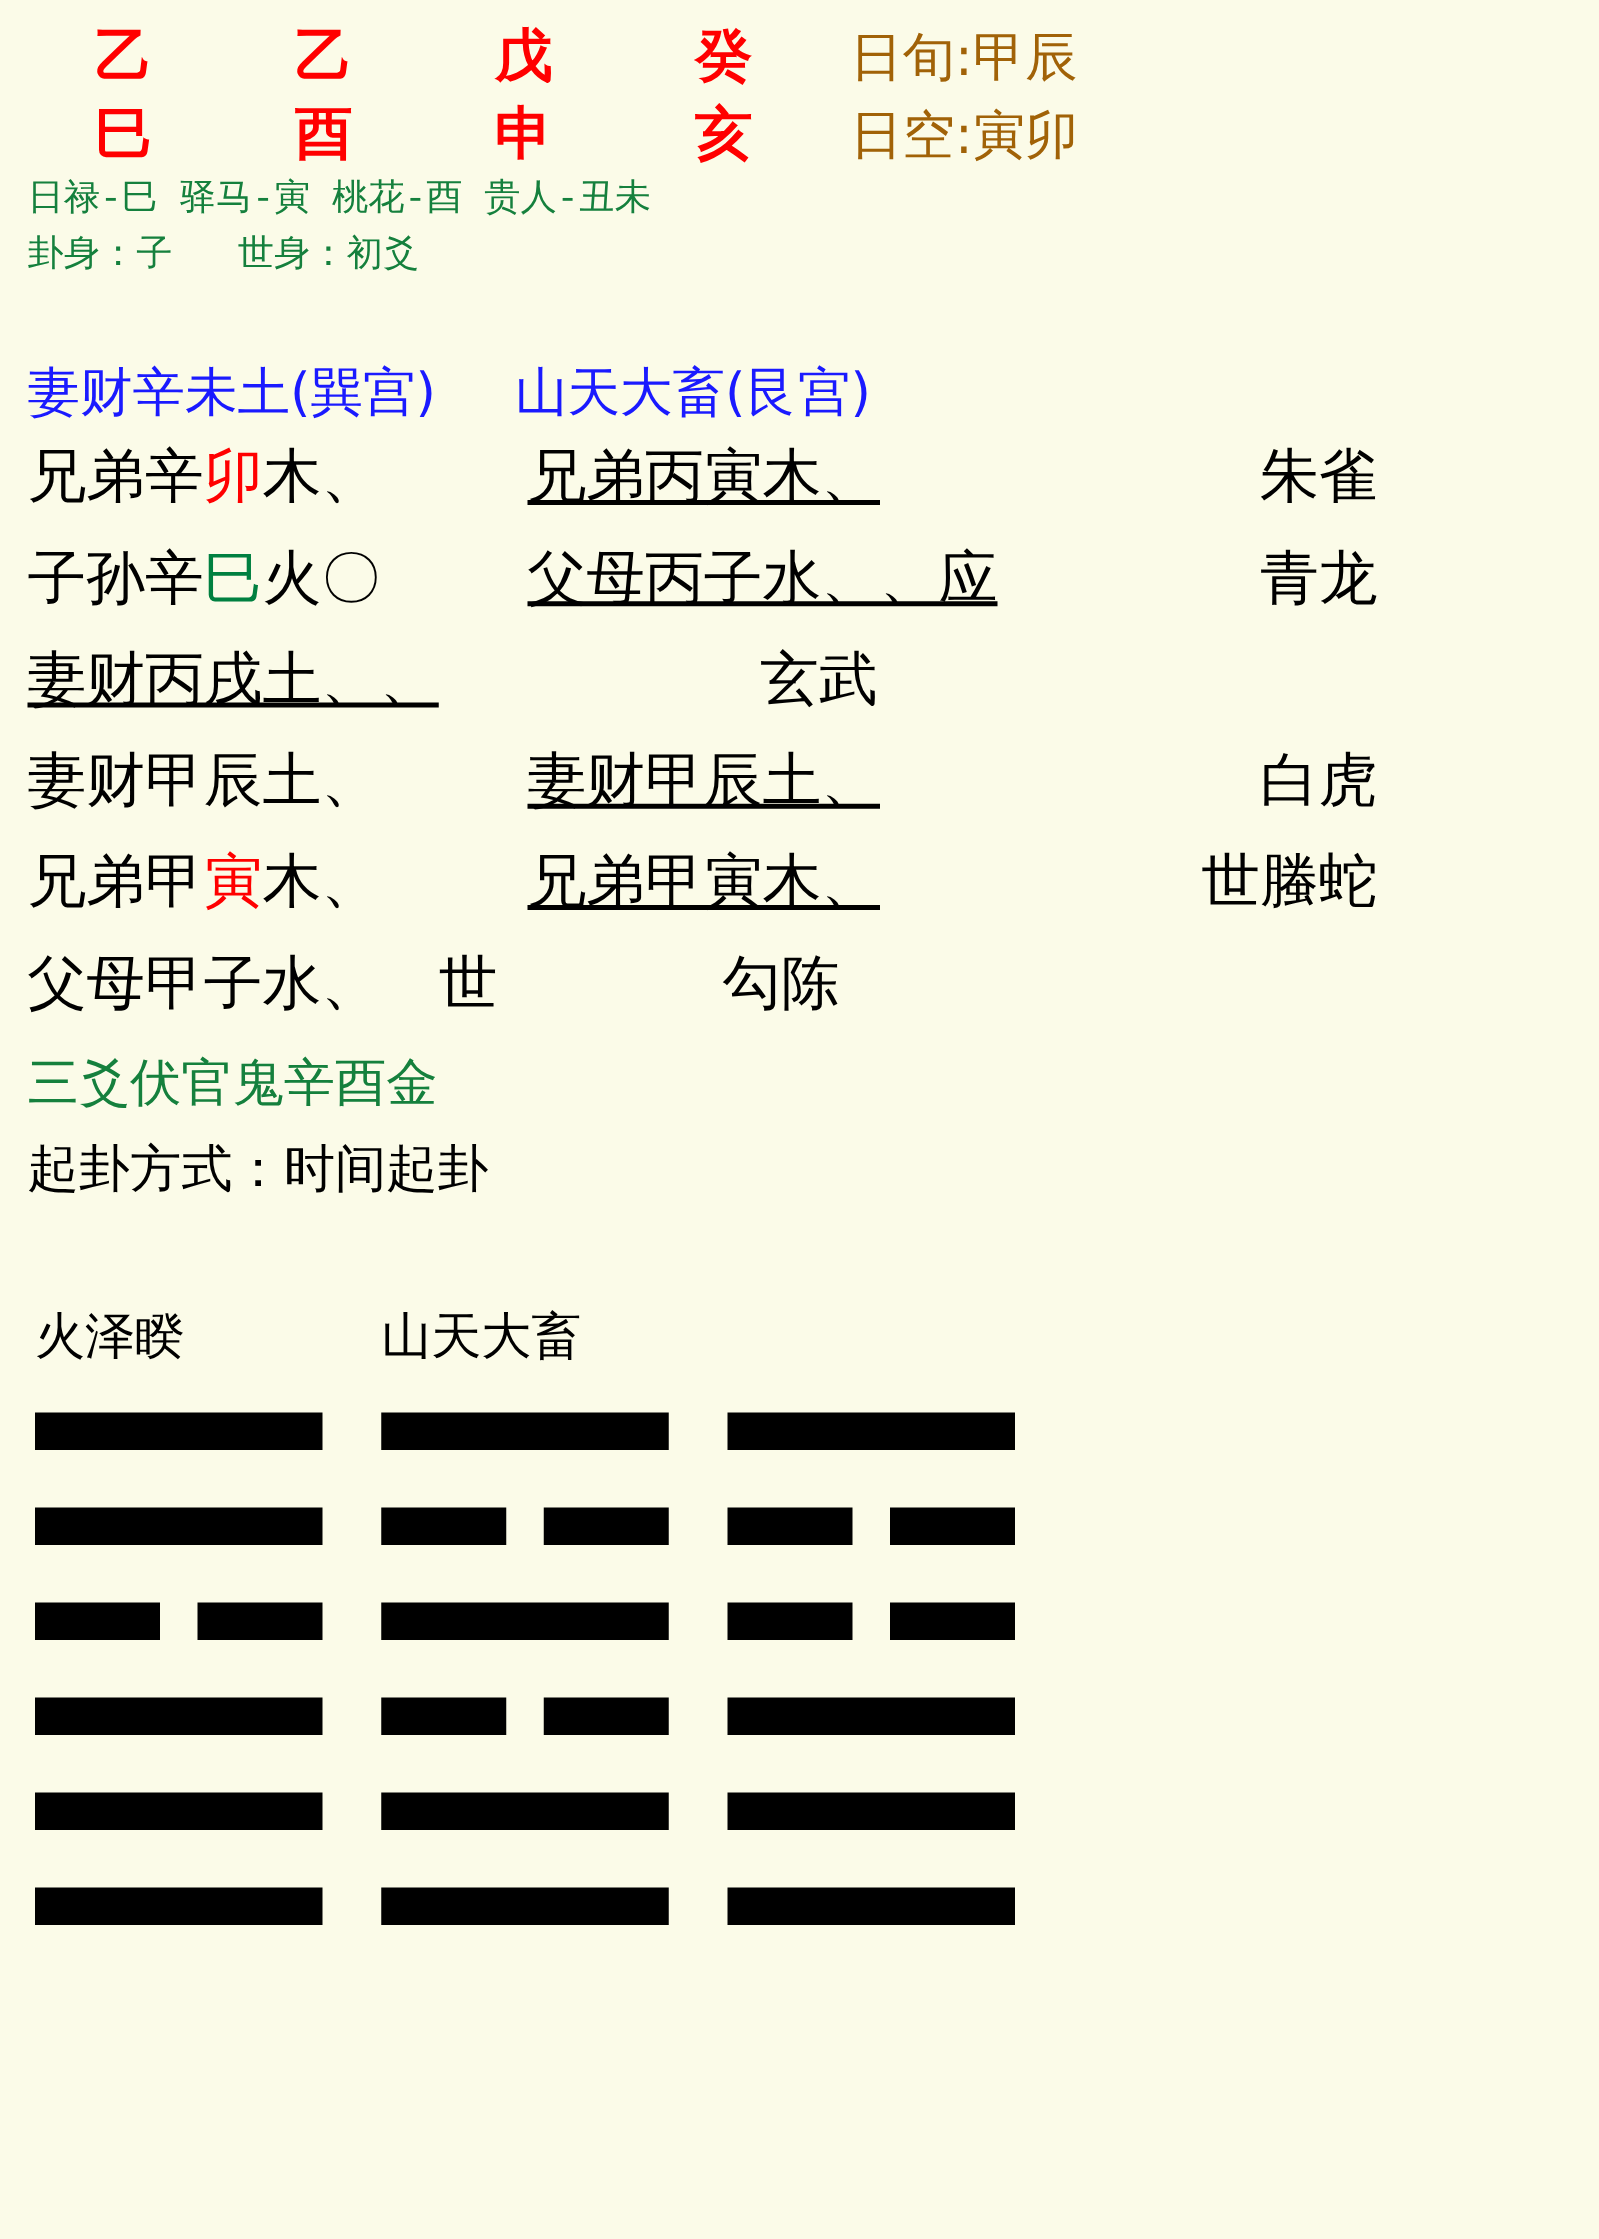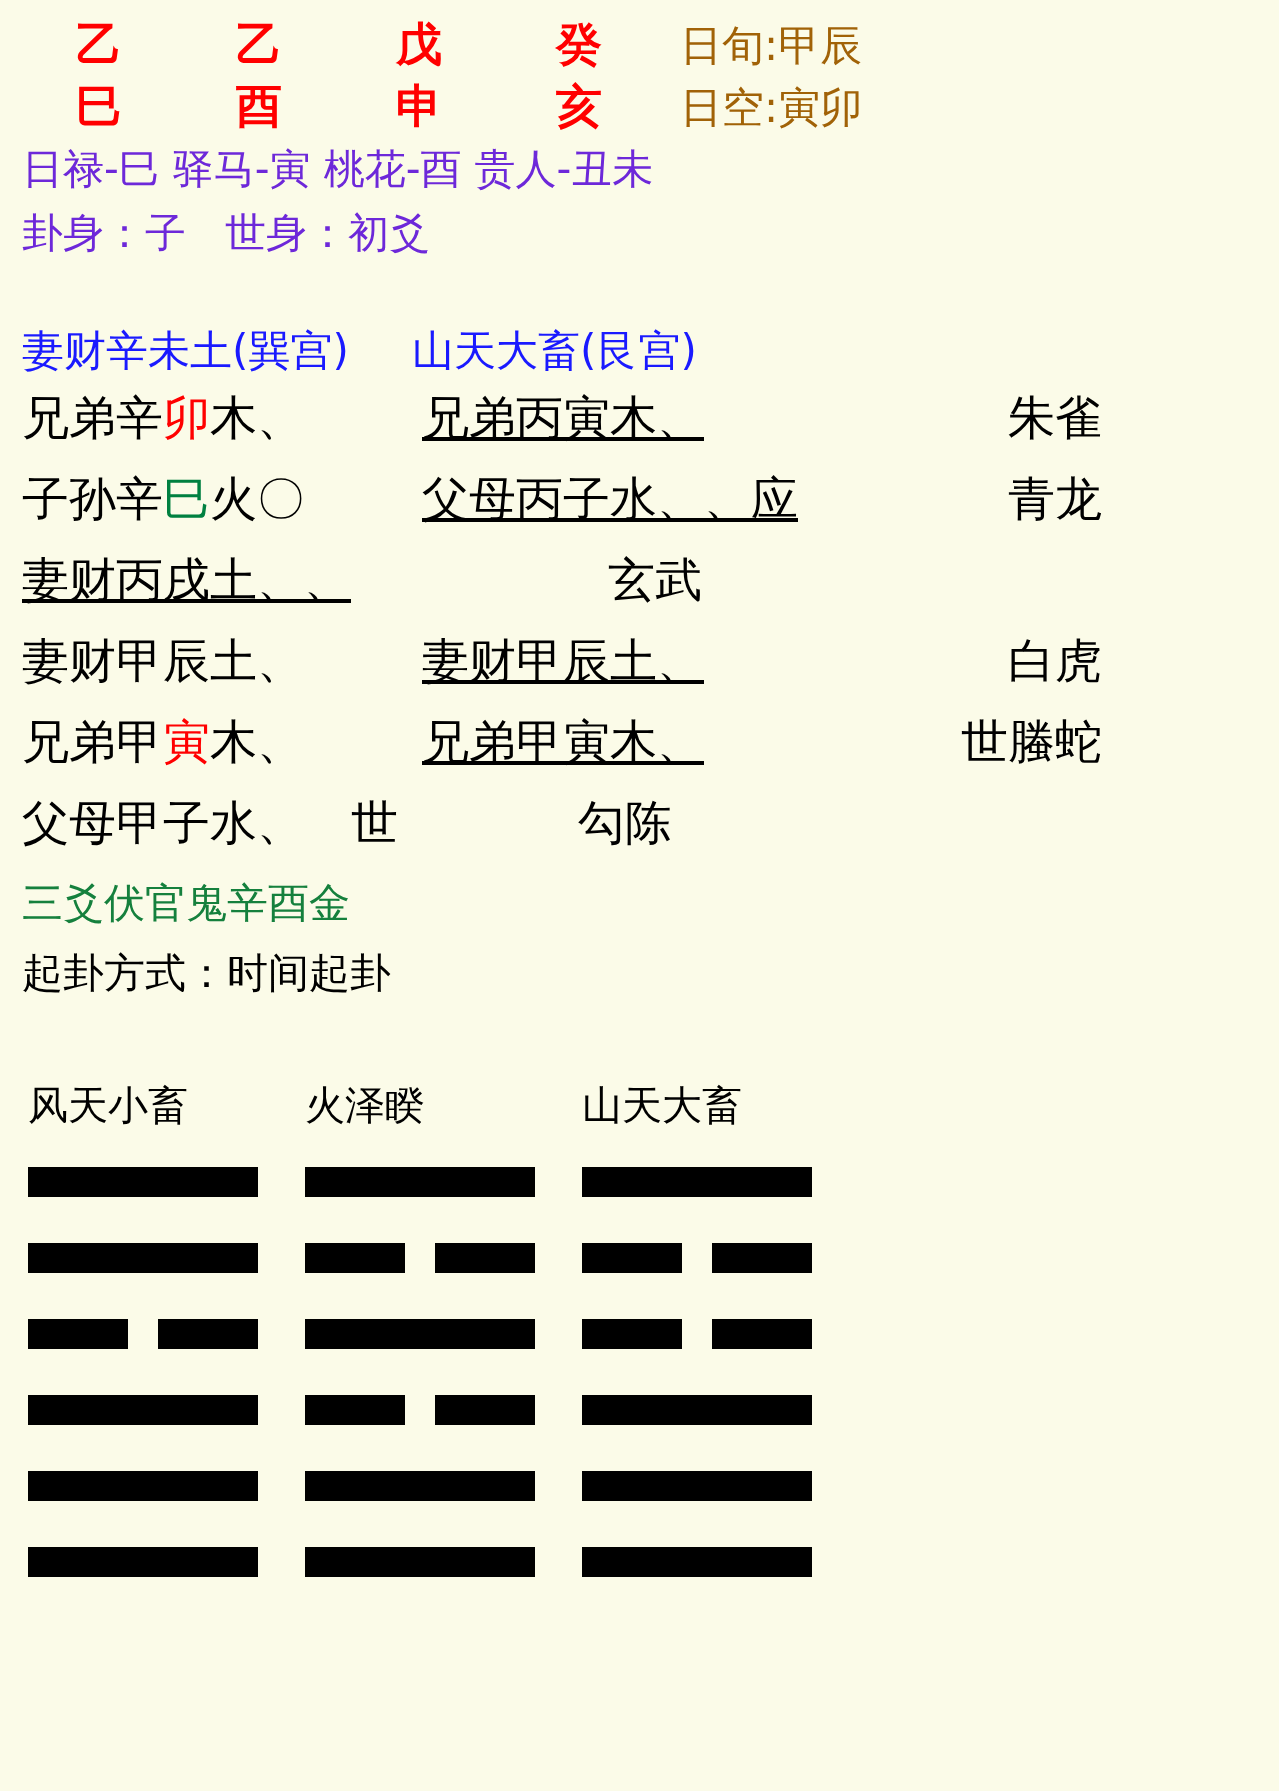"日禄-巳 驿马-寅 桃花-酉 贵人-丑未" .infoline { color: #6d28d9 -> #15803d; font-family: none -> Liberation Mono, monospace; font-size: 41px -> 29px }
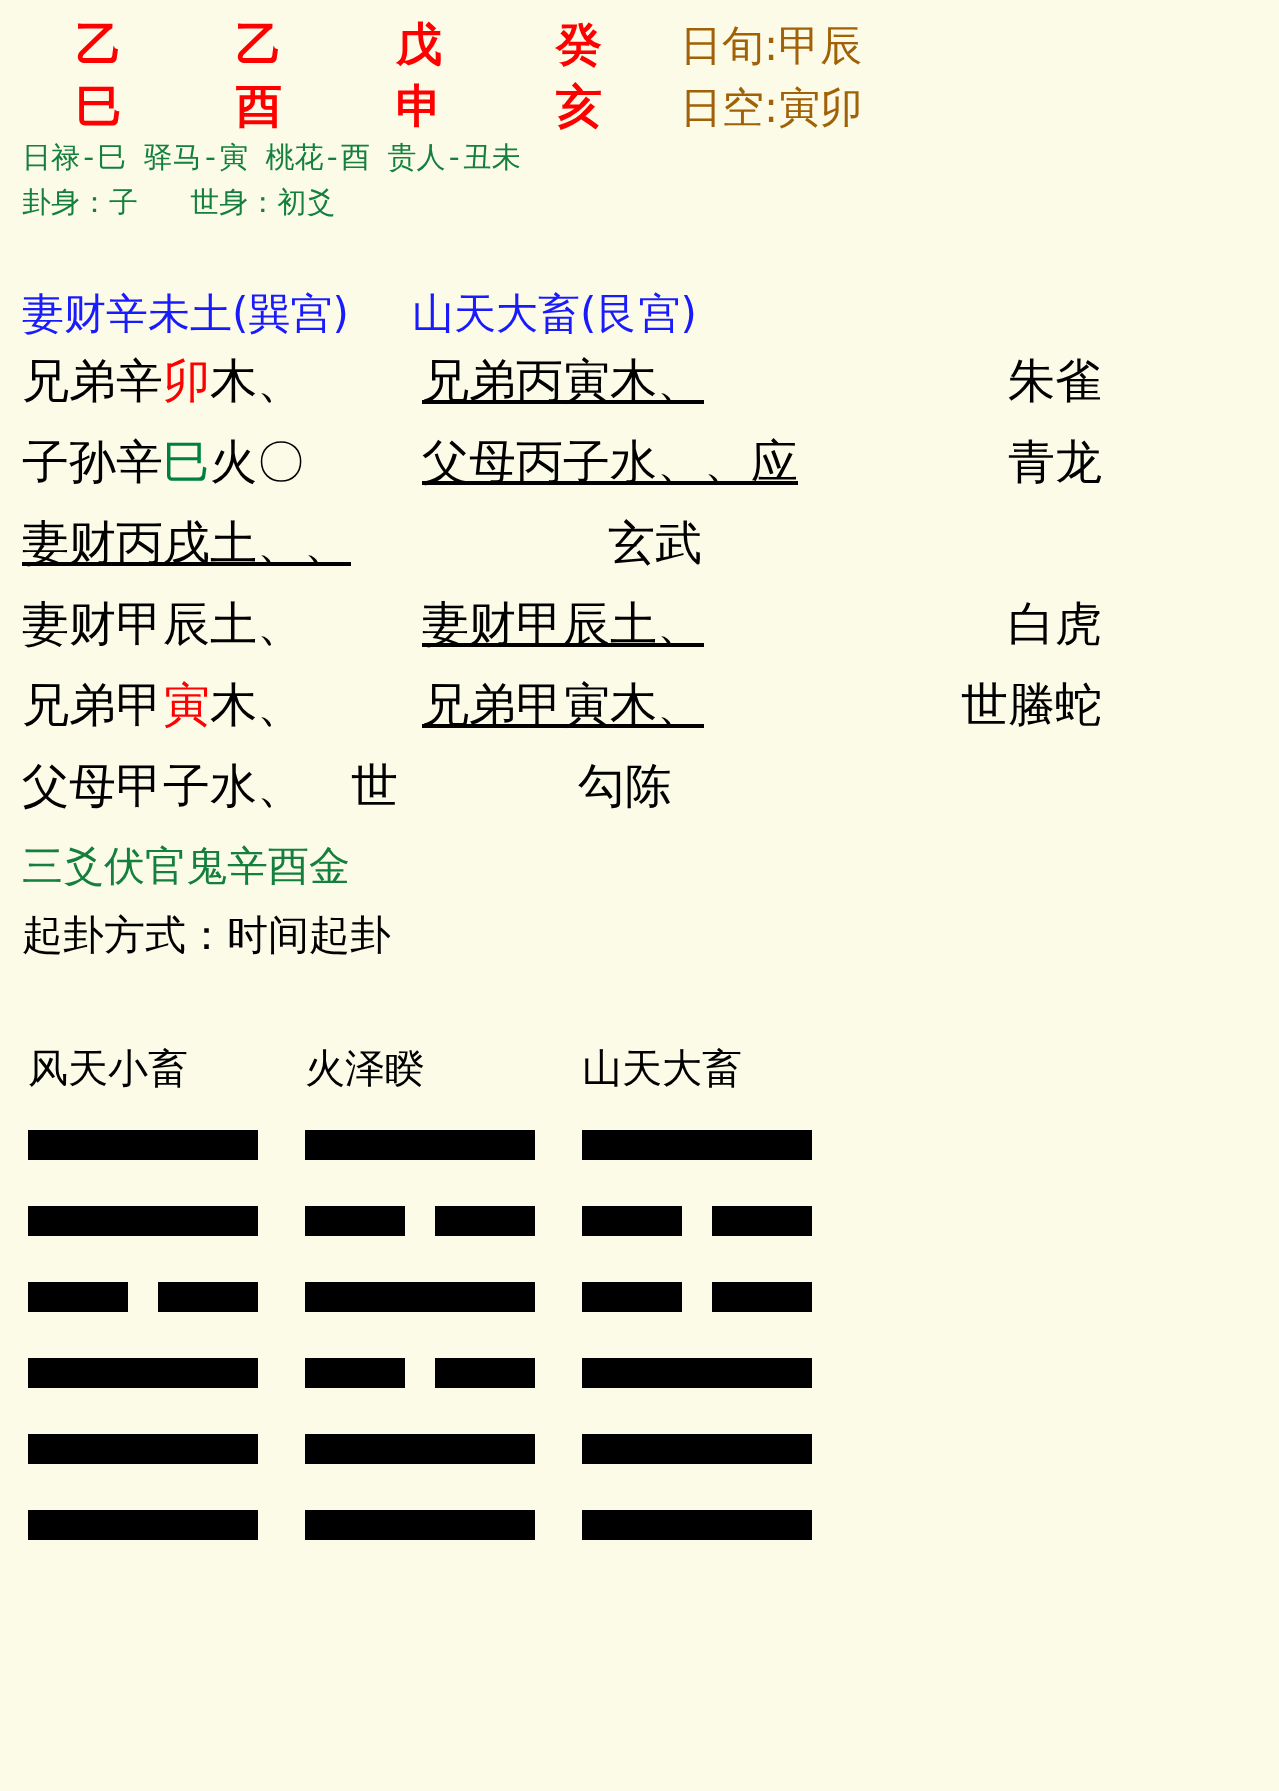"风天小畜" div { html: <div>风天小畜</div> -> none }
